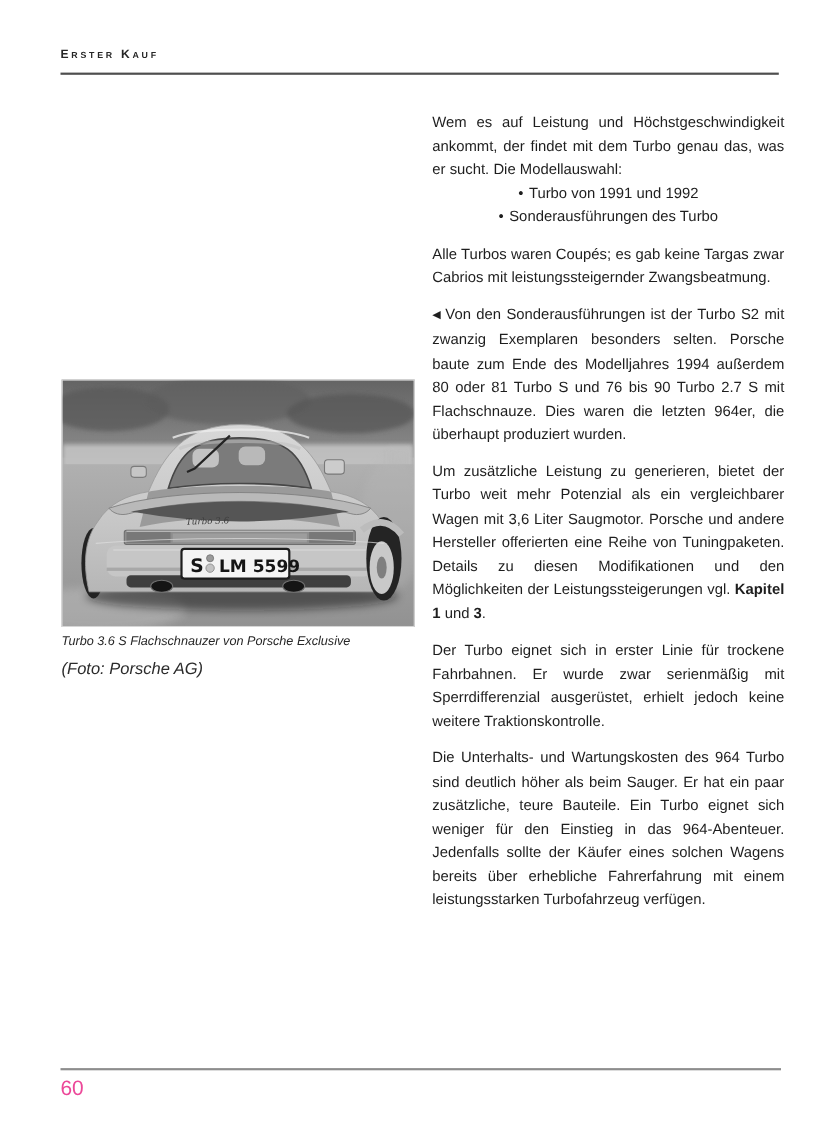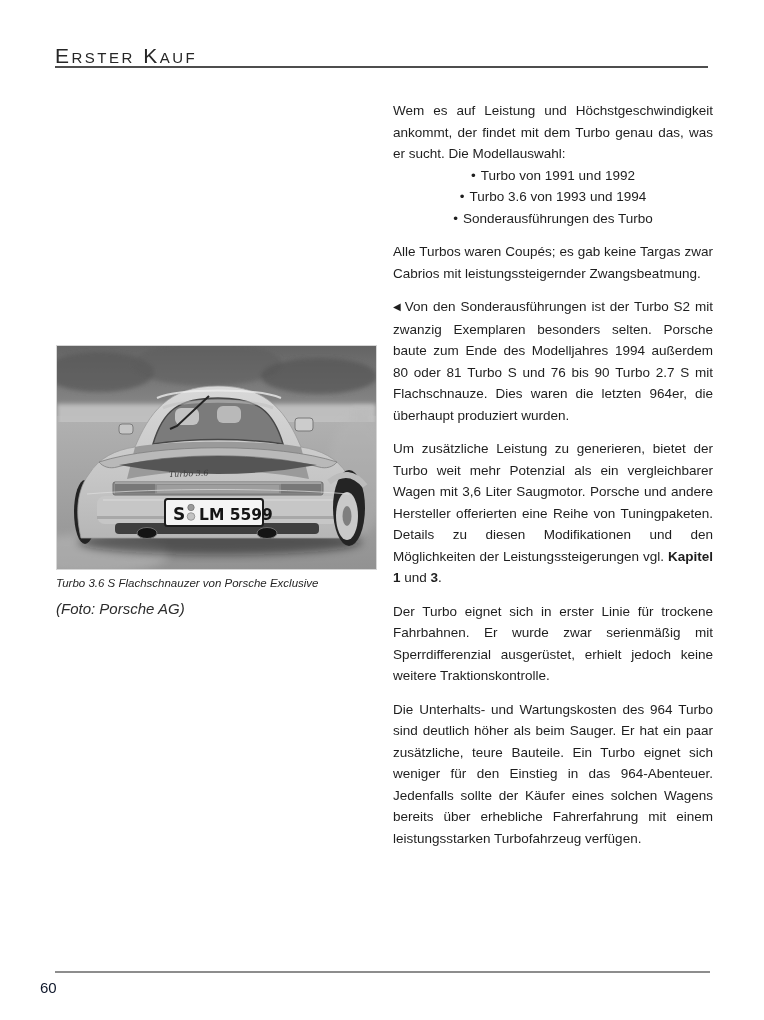"Erster Kauf" .running-head { font-size: 21px -> 11px; font-weight: 400 -> 700 }
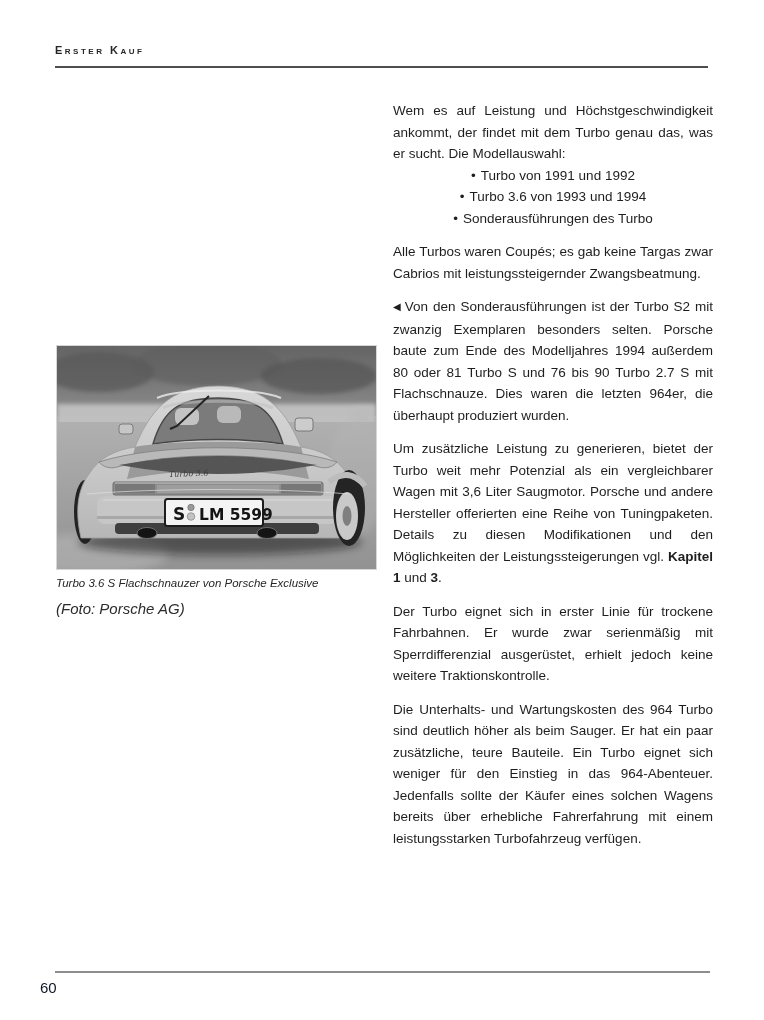"• Turbo 3.6 von 1993" li { html: <li><span>•</span><span>Turbo 3.6 von 1993 und 1994</span></li> -> none }
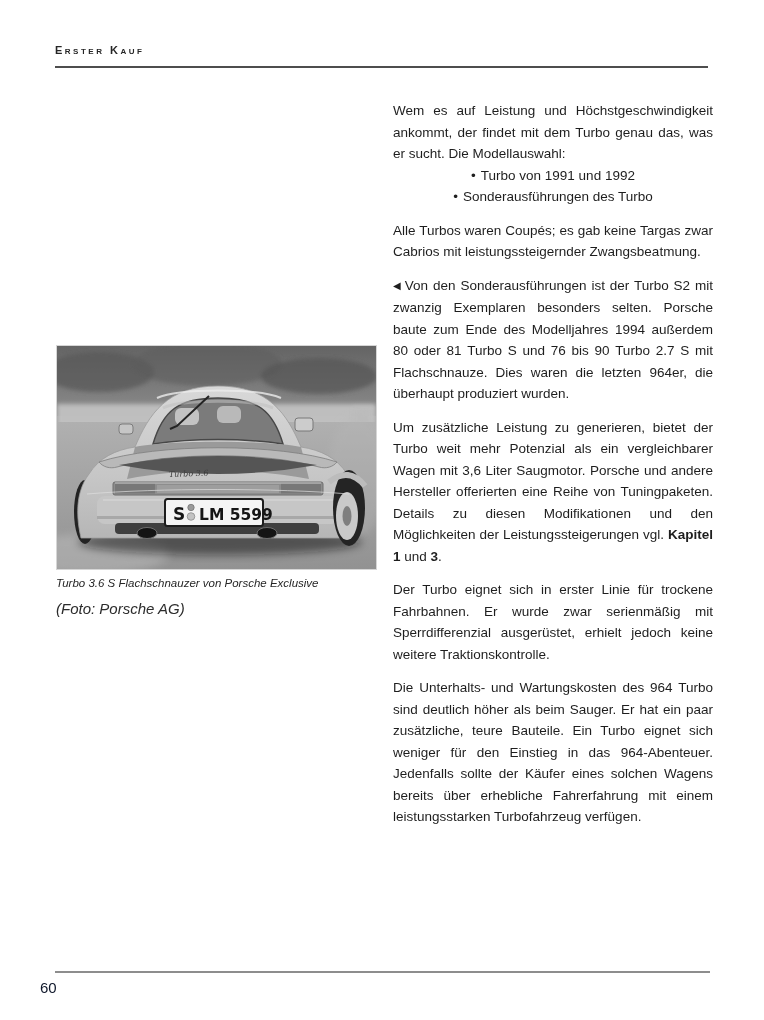"60" .page-number { color: #0f172a -> #ec4899; font-size: 15px -> 19px; left: 40px -> 55px }
